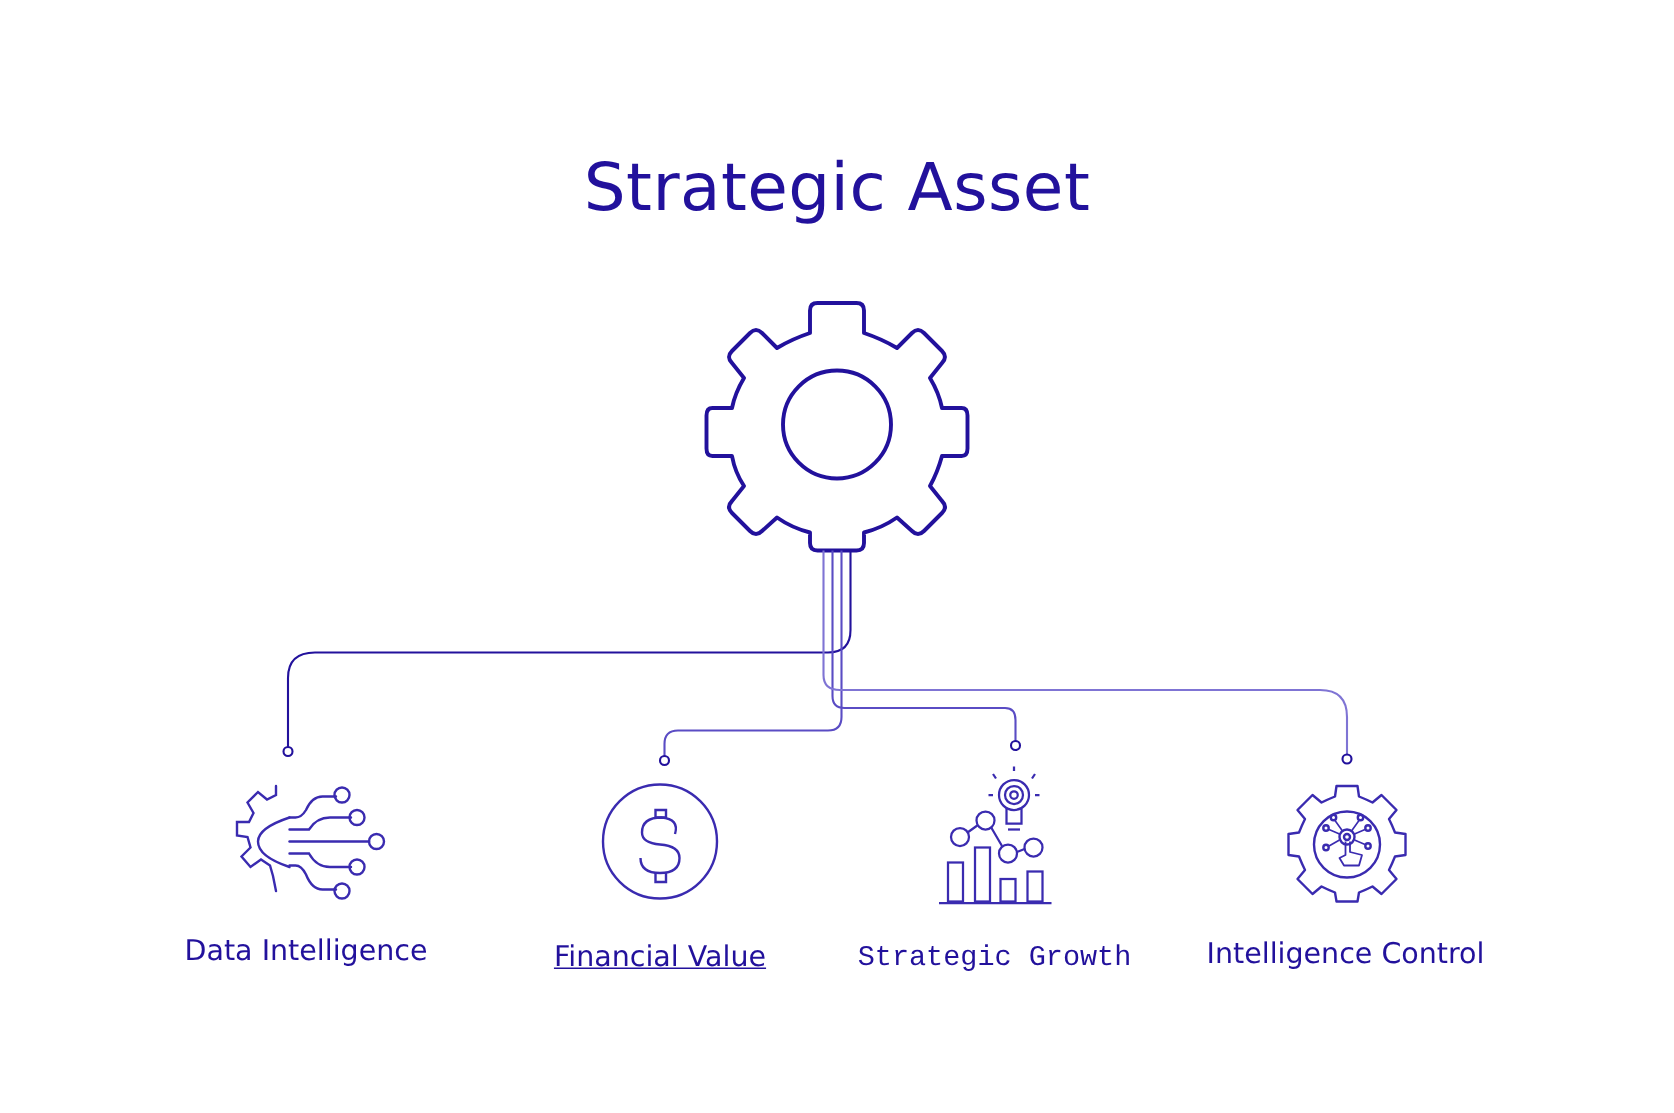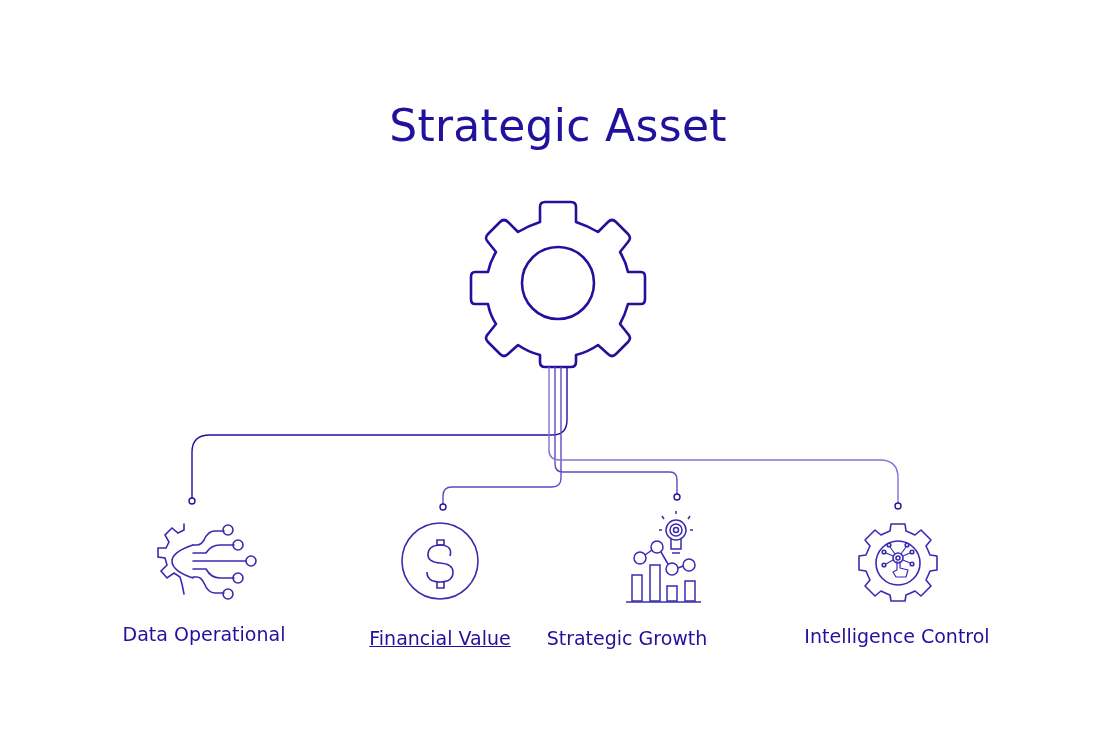"Data Operational" div.label { text: Operational -> Intelligence }
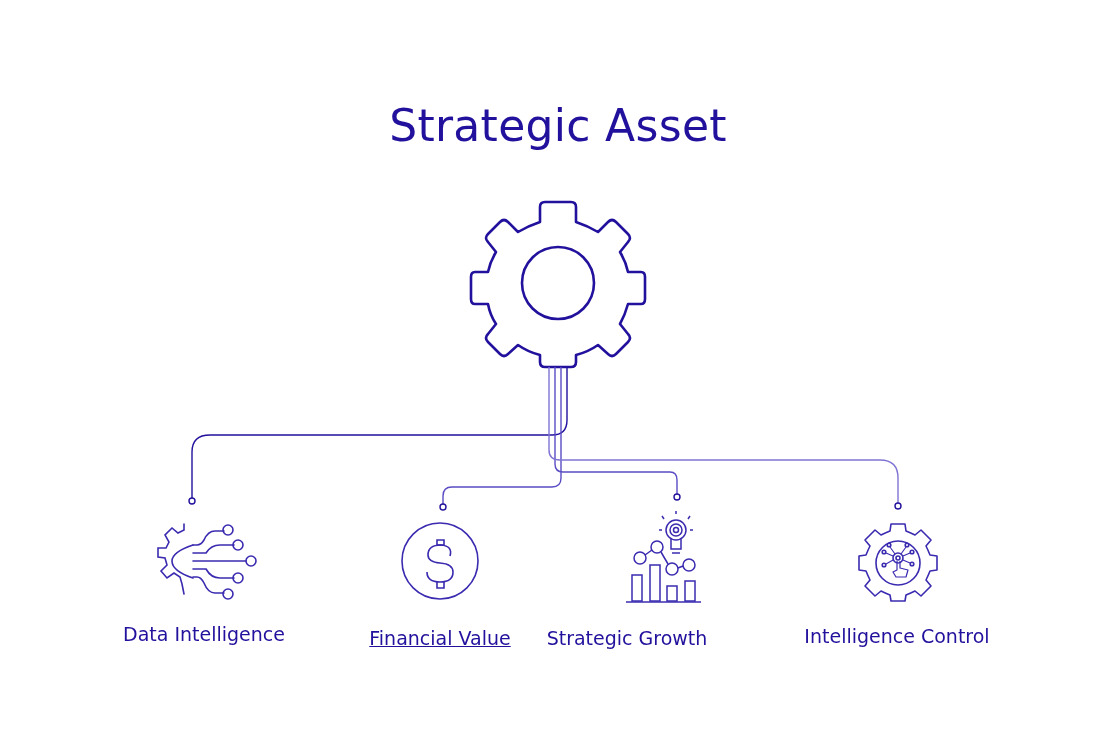"Strategic Growth" div.label { font-family: none -> Liberation Mono, monospace; left: 627px -> 663px }
